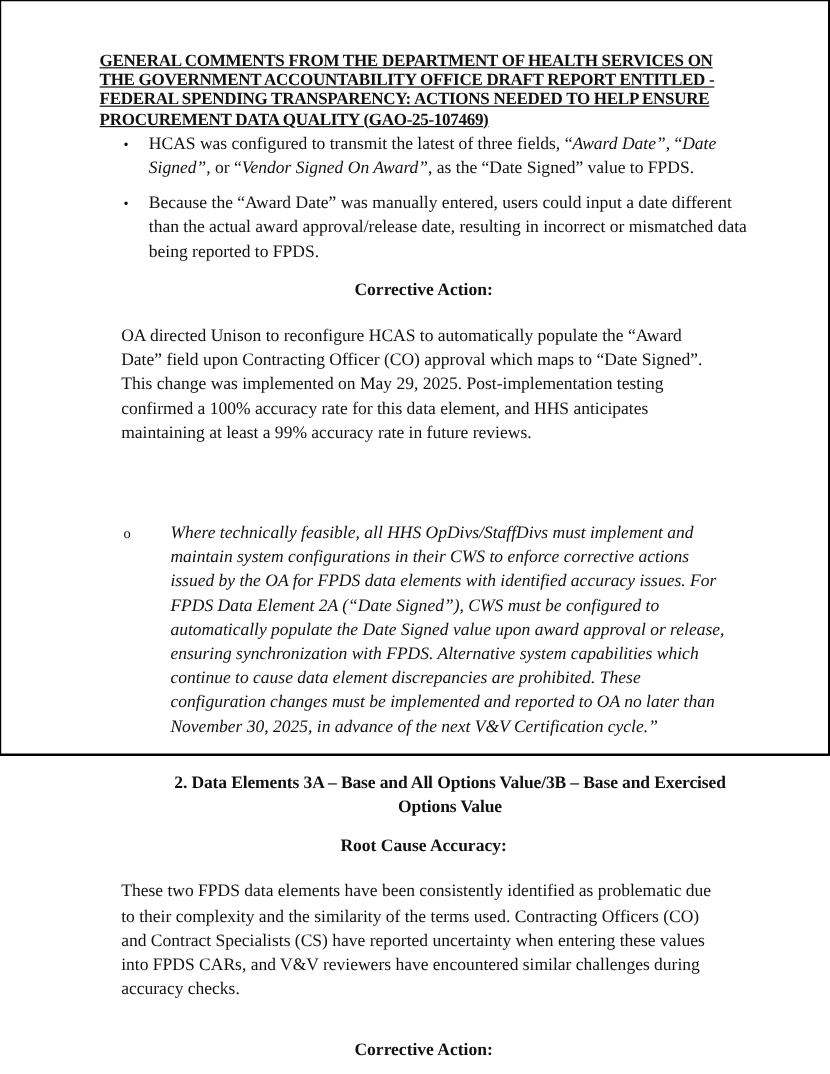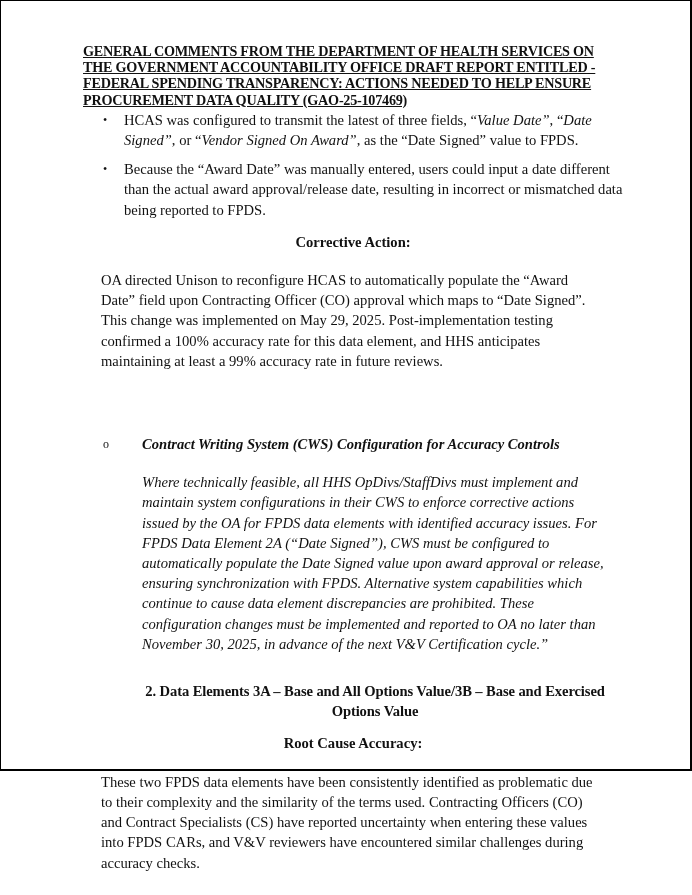"GENERAL COMMENTS FROM THE DEPARTMENT" .page { height: 771px -> 630px }
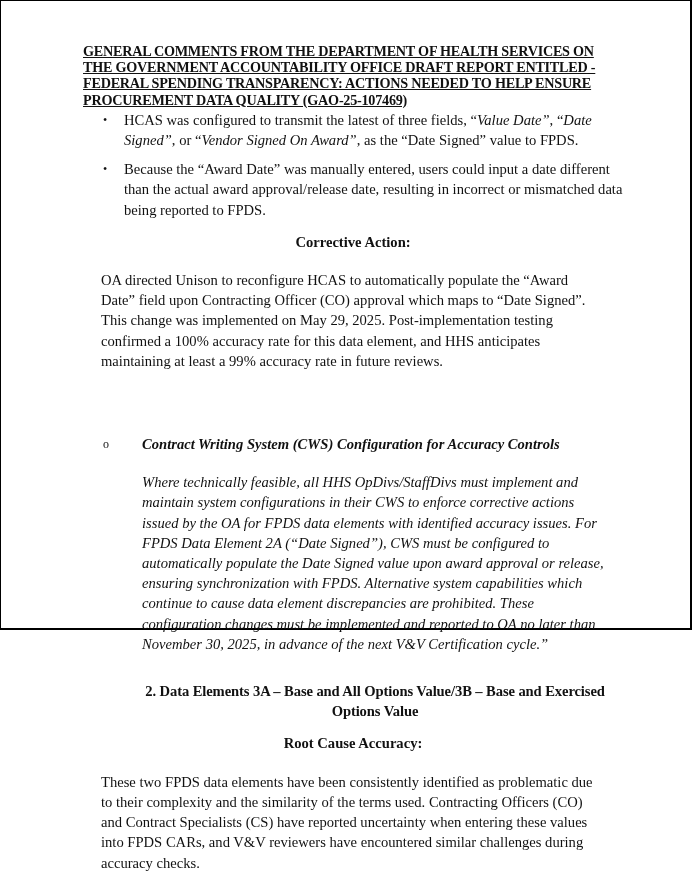"Value Date”" span.it { text: Value -> Award }
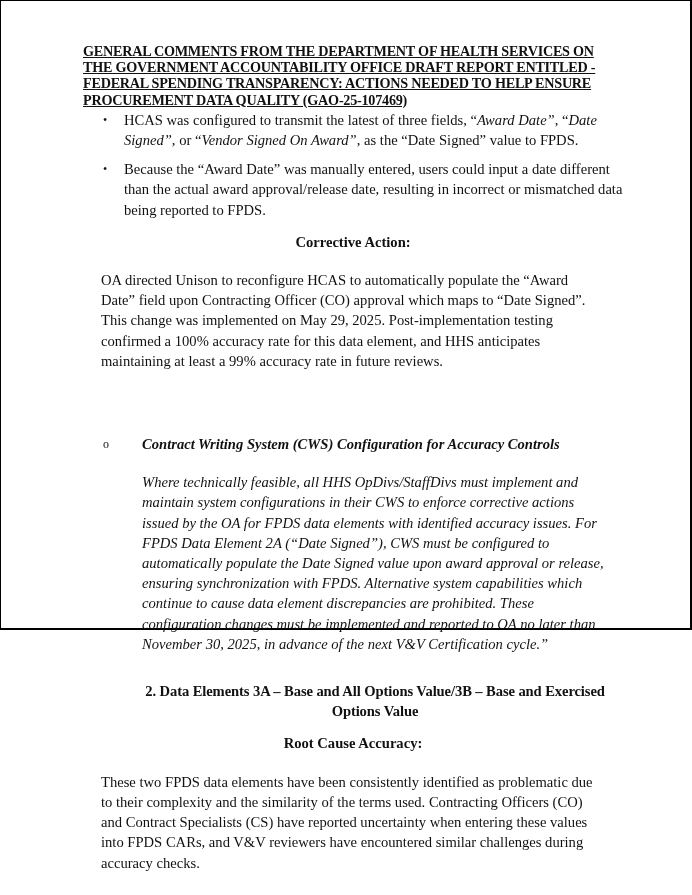"Contract Writing System (CWS)" p.p { html: <p>Contract Writing System (CWS) Configuration for Accuracy Controls</p> -> none }
